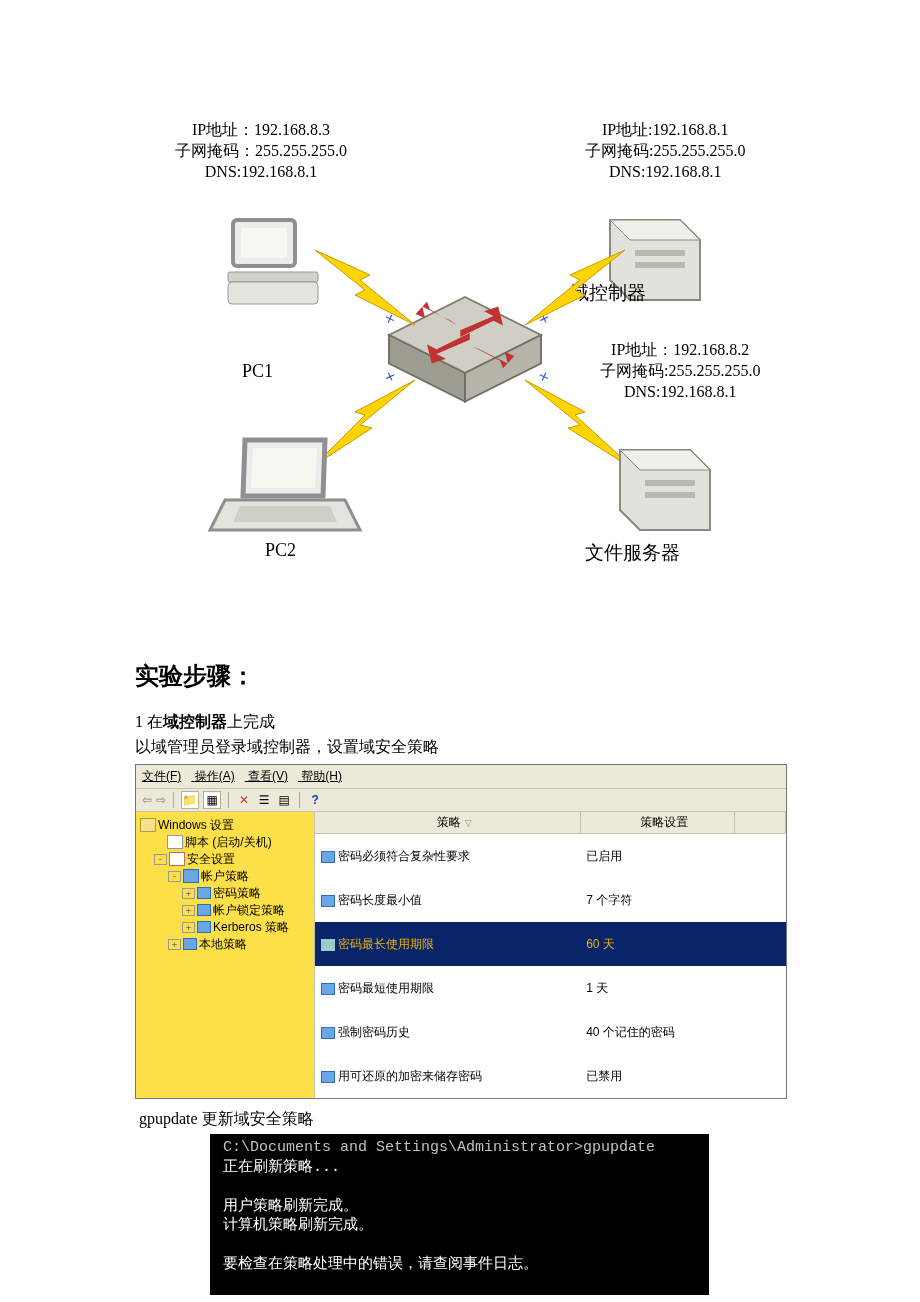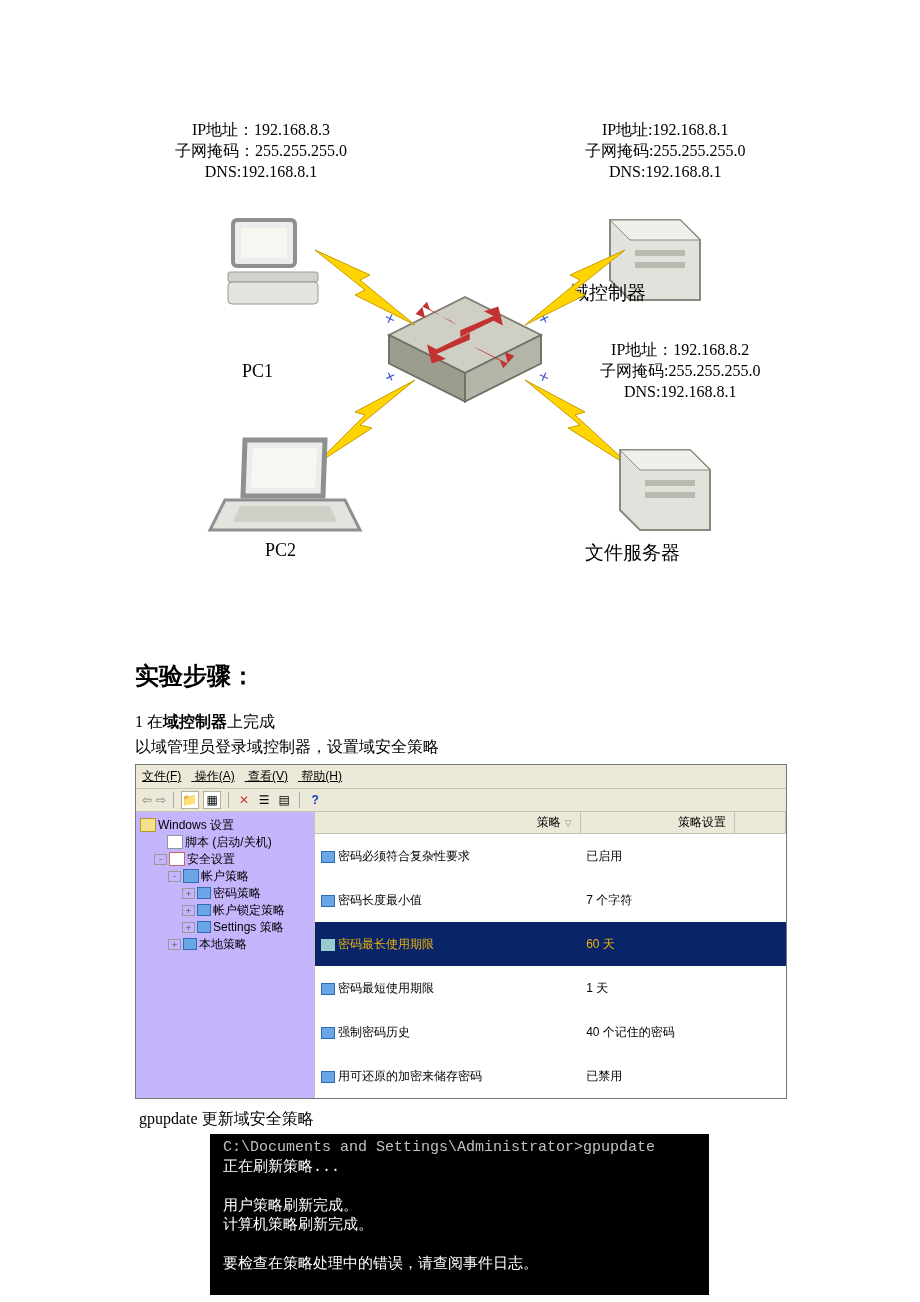"Windows 设置" .mmc .tree { background: #c4b5fd -> #fde047 }
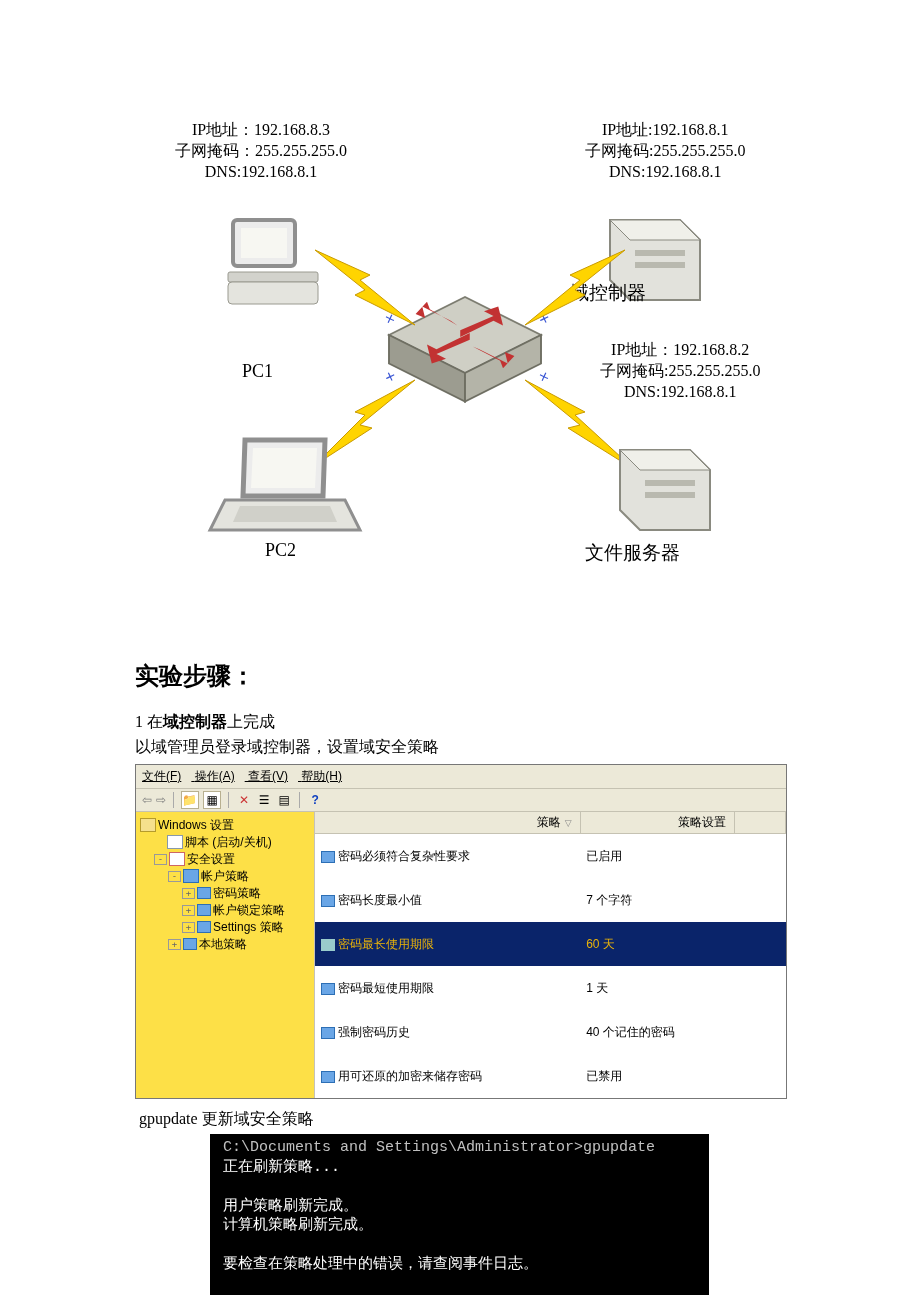"策略 ▽" .mmc .grid th { text-align: right -> center }
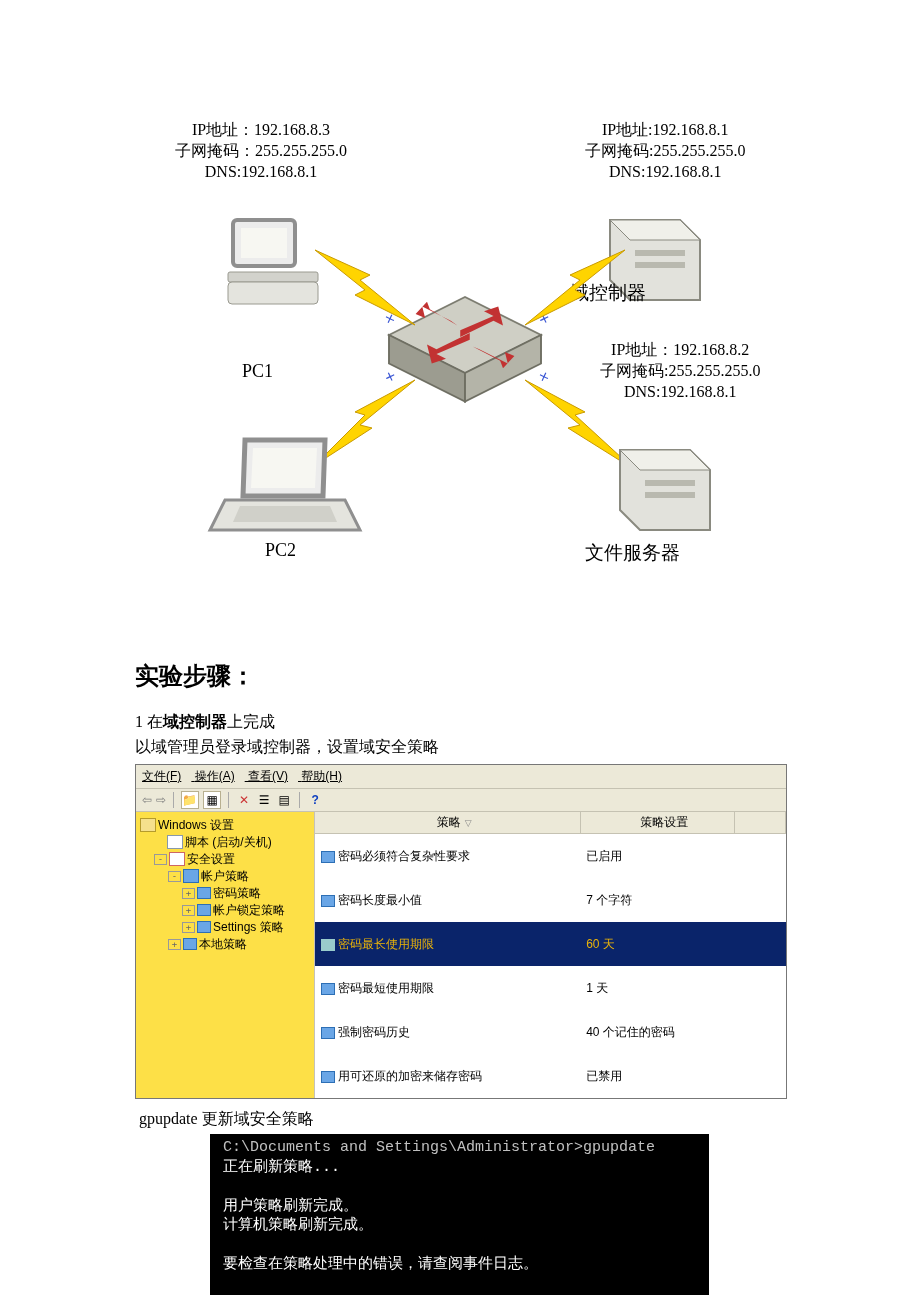"Settings 策略" span { text: Settings -> Kerberos }
